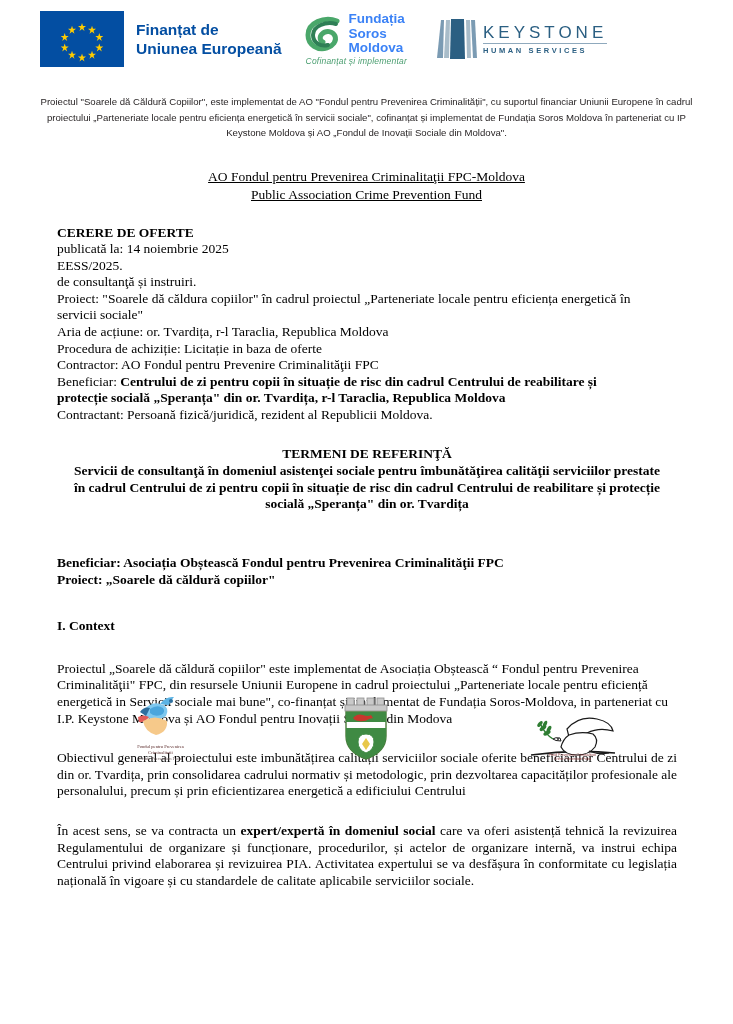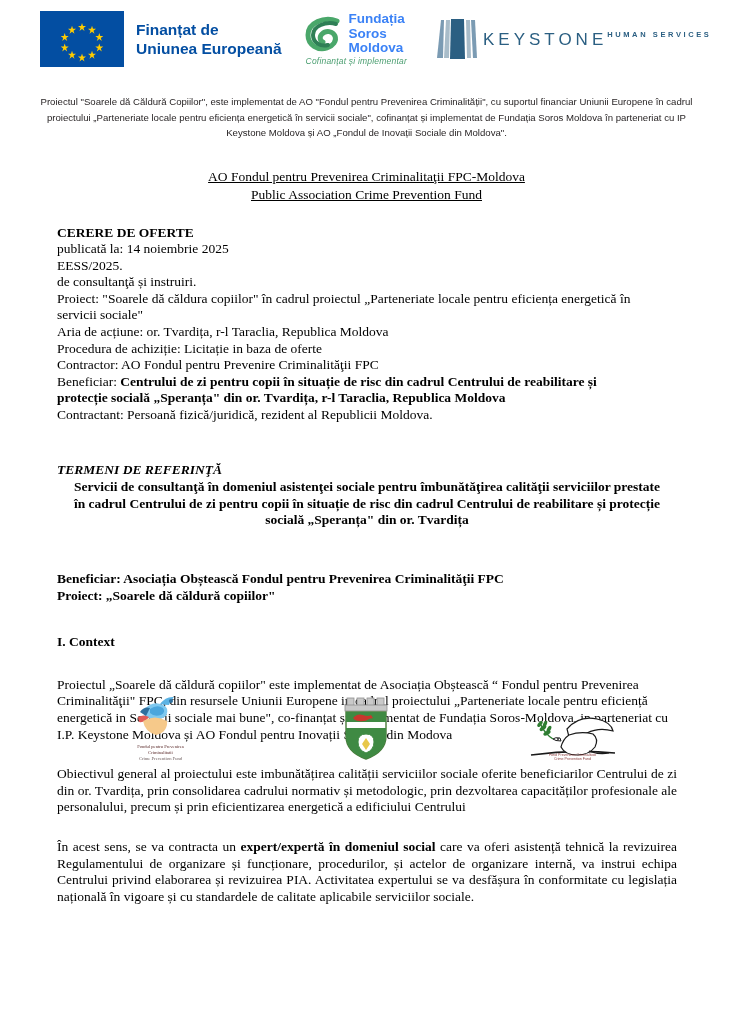"KEYSTONE" .ks-words { flex-direction: none -> column }
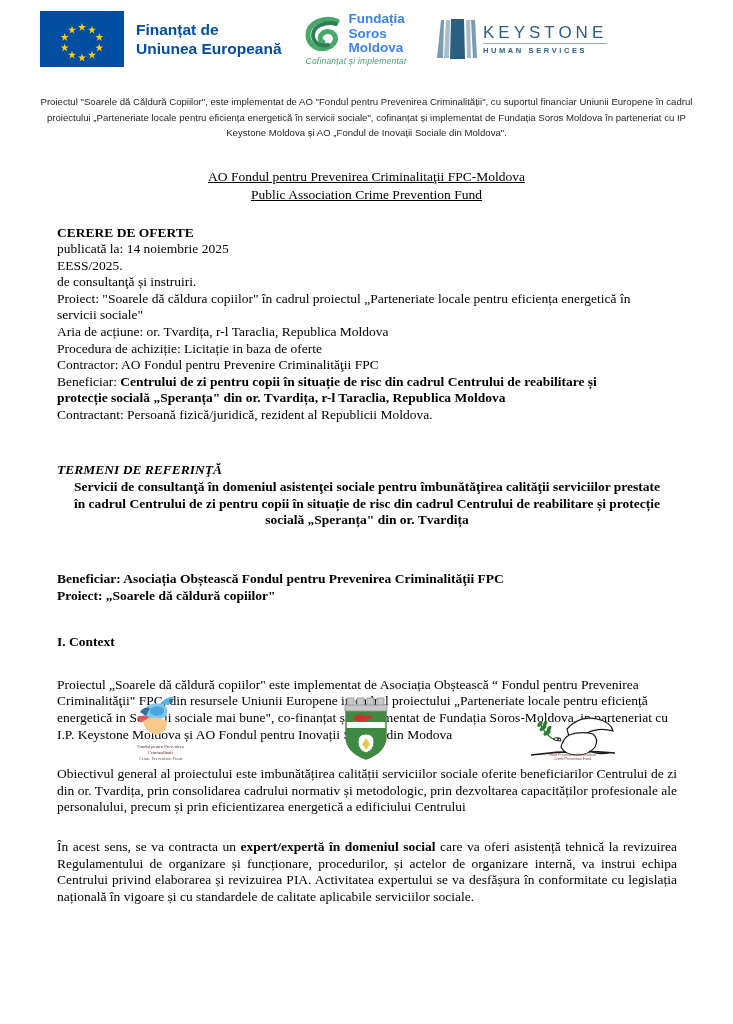"TERMENI DE REFERINŢĂ" .tor-title { font-style: italic -> none; margin-top: 38px -> 22px; text-align: left -> center }
